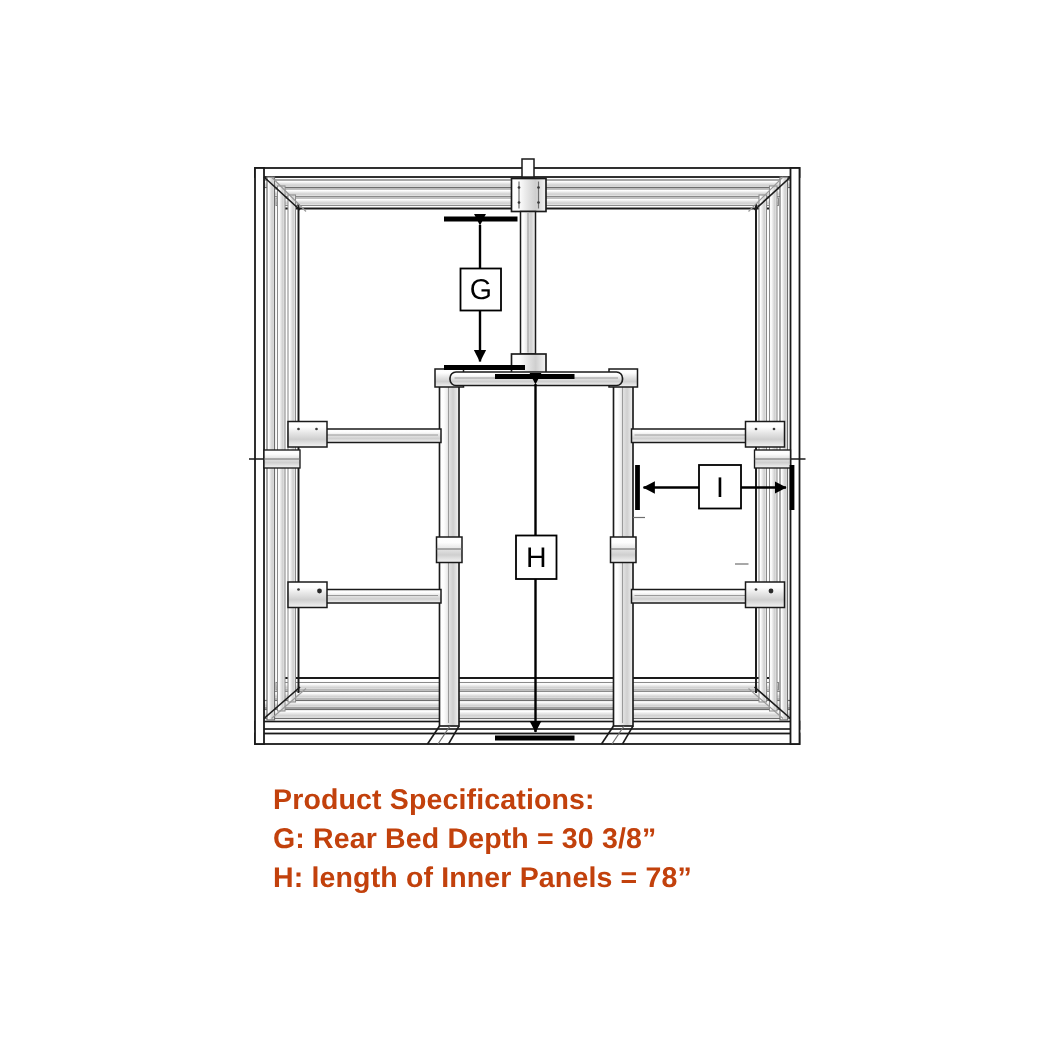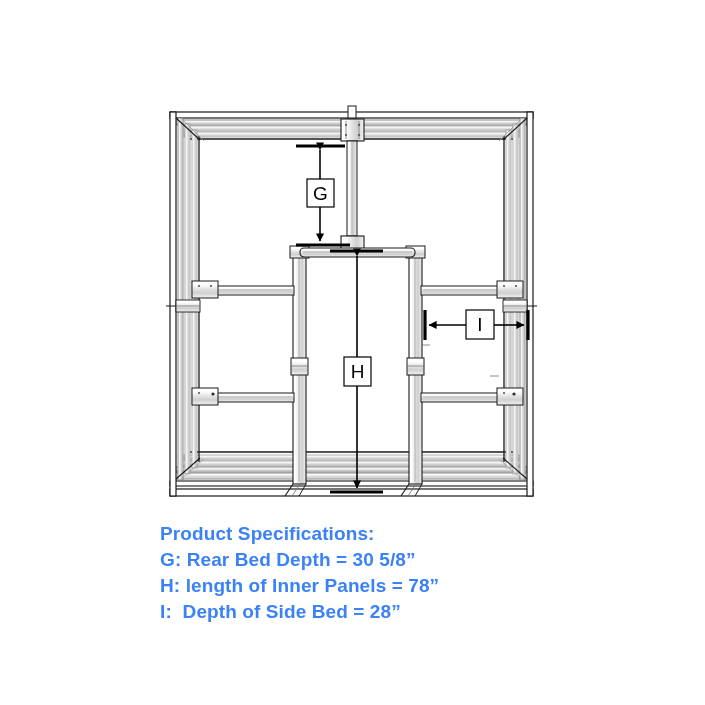"Product Specifications:" #specs { color: #3b82f6 -> #c2410c; left: 160px -> 182px }
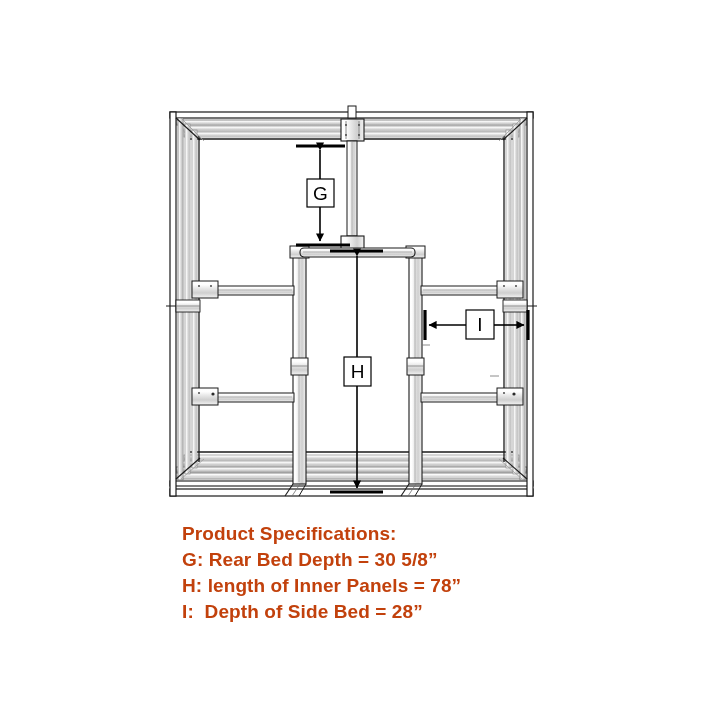"G: Rear Bed Depth =" div.spec-line { text: 5/8 -> 3/8 }
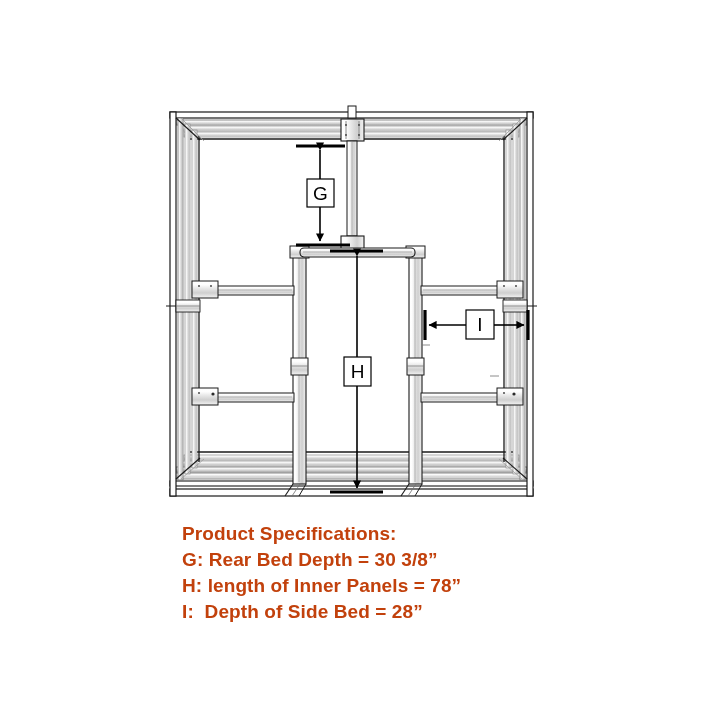"I: Depth of Side Bed" div.spec-line { html: <div>I: Depth of Side Bed = 28”</div> -> none }
